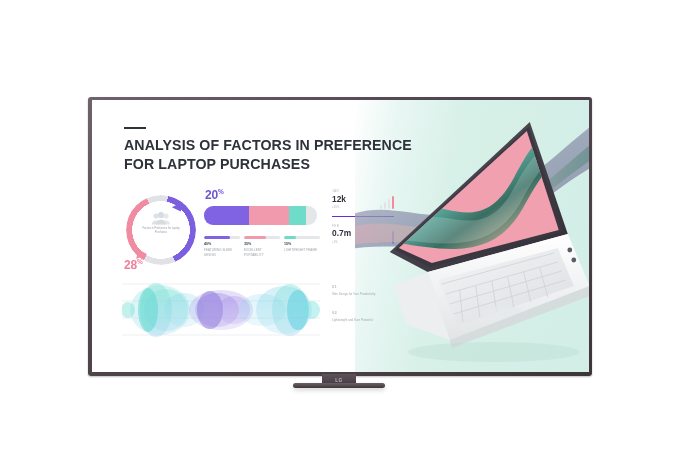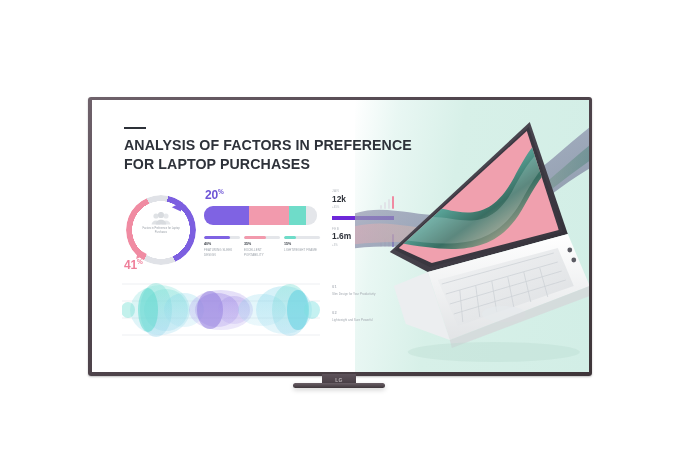"12k" .stat-card { border-bottom: 4px solid #6d28d9 -> 1px solid #6d28d9 }
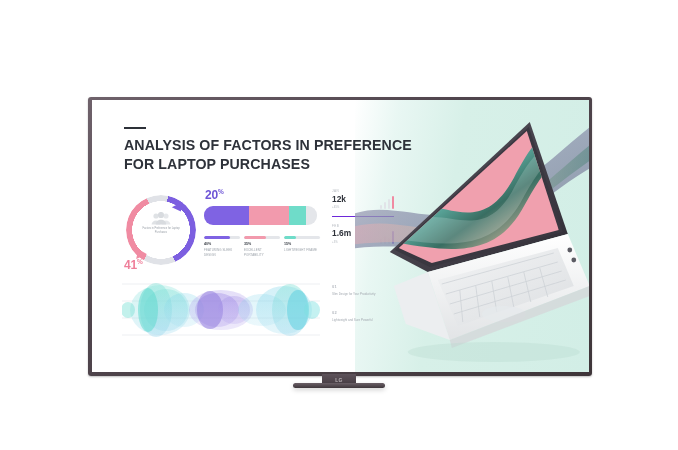"1.6m" div.stat-value { text: 1.6m -> 0.7m }
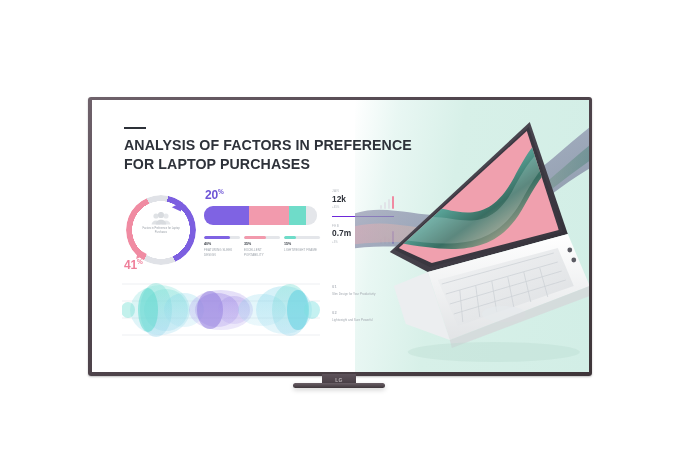"41" span { text: 41 -> 28 }
